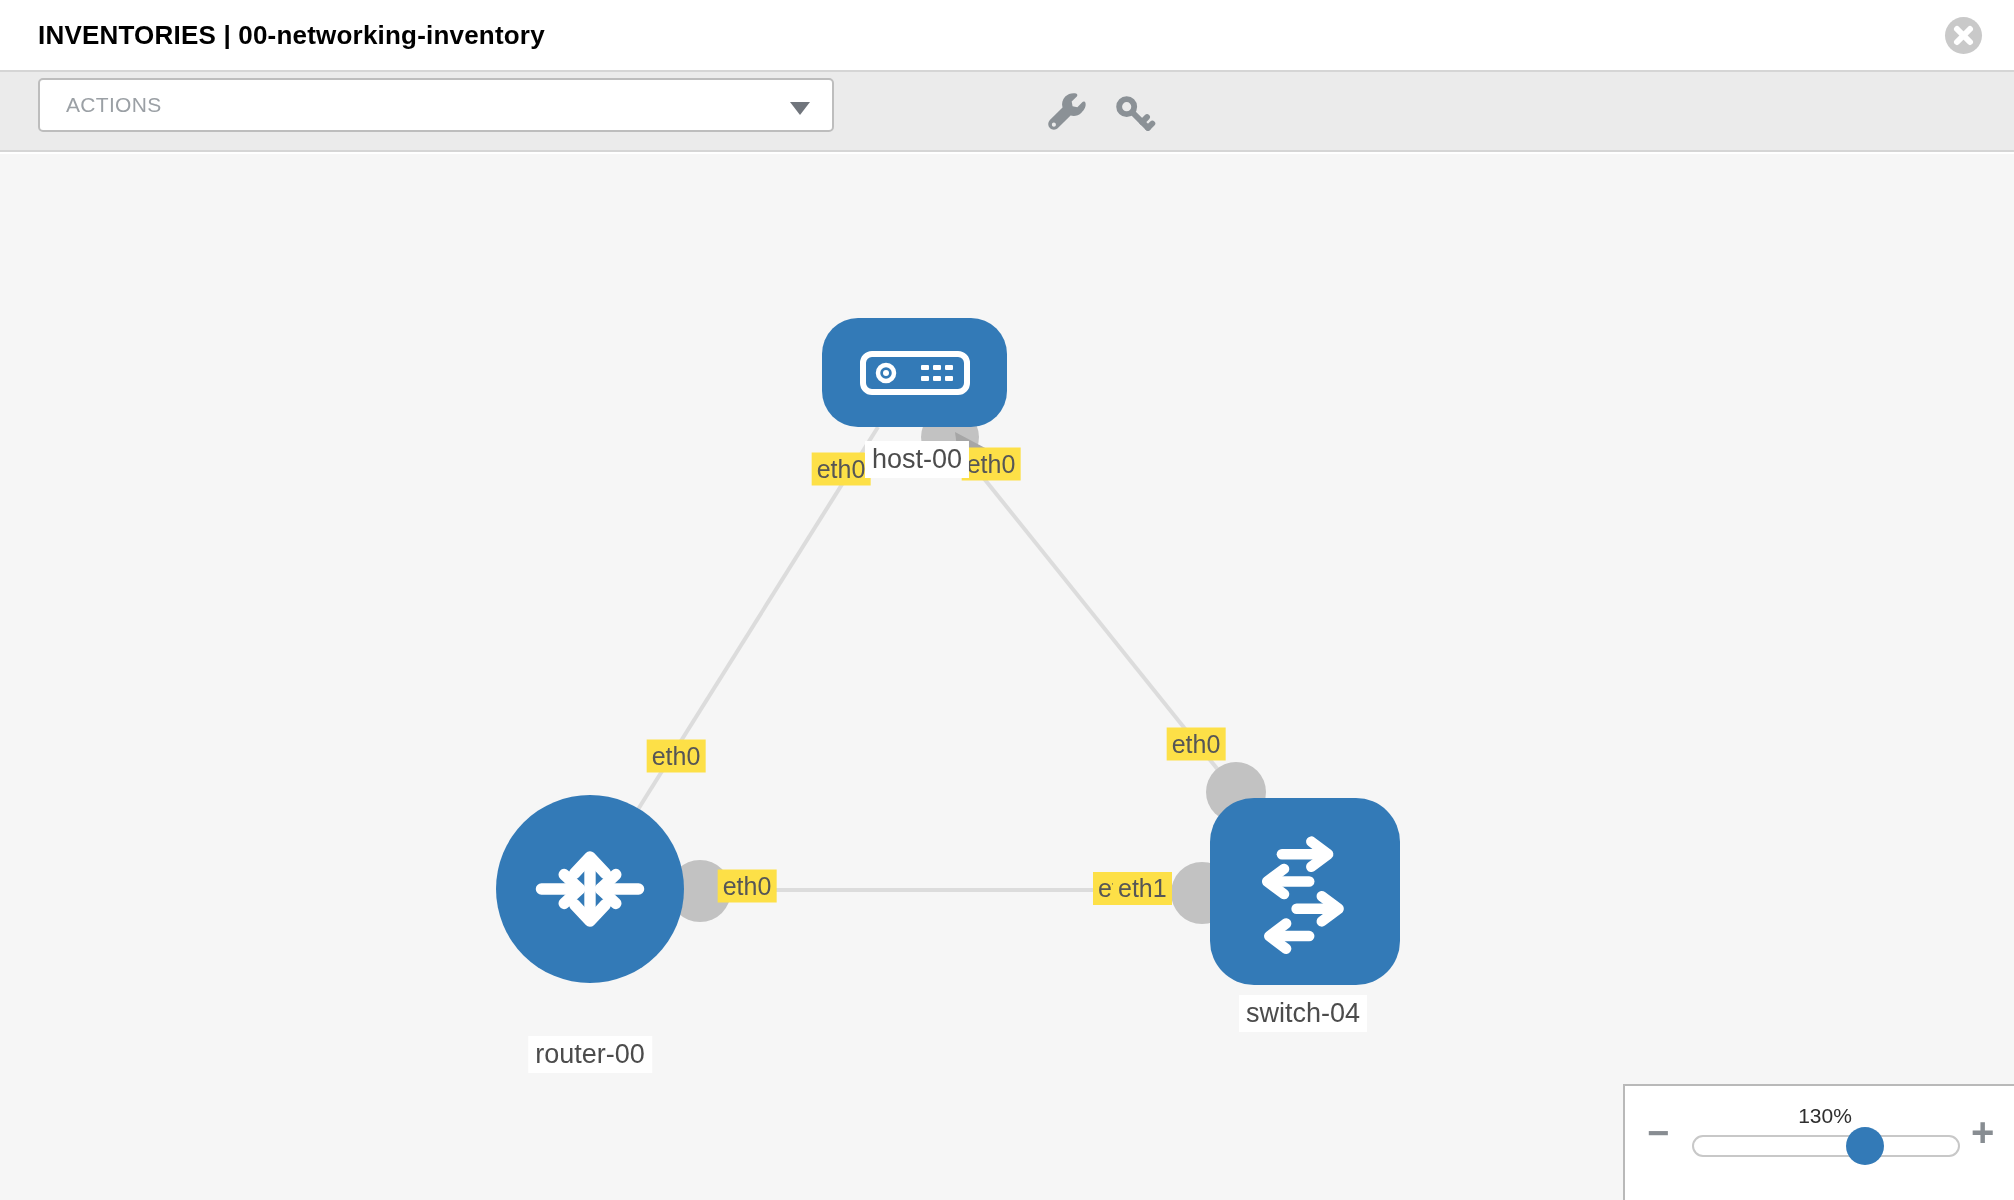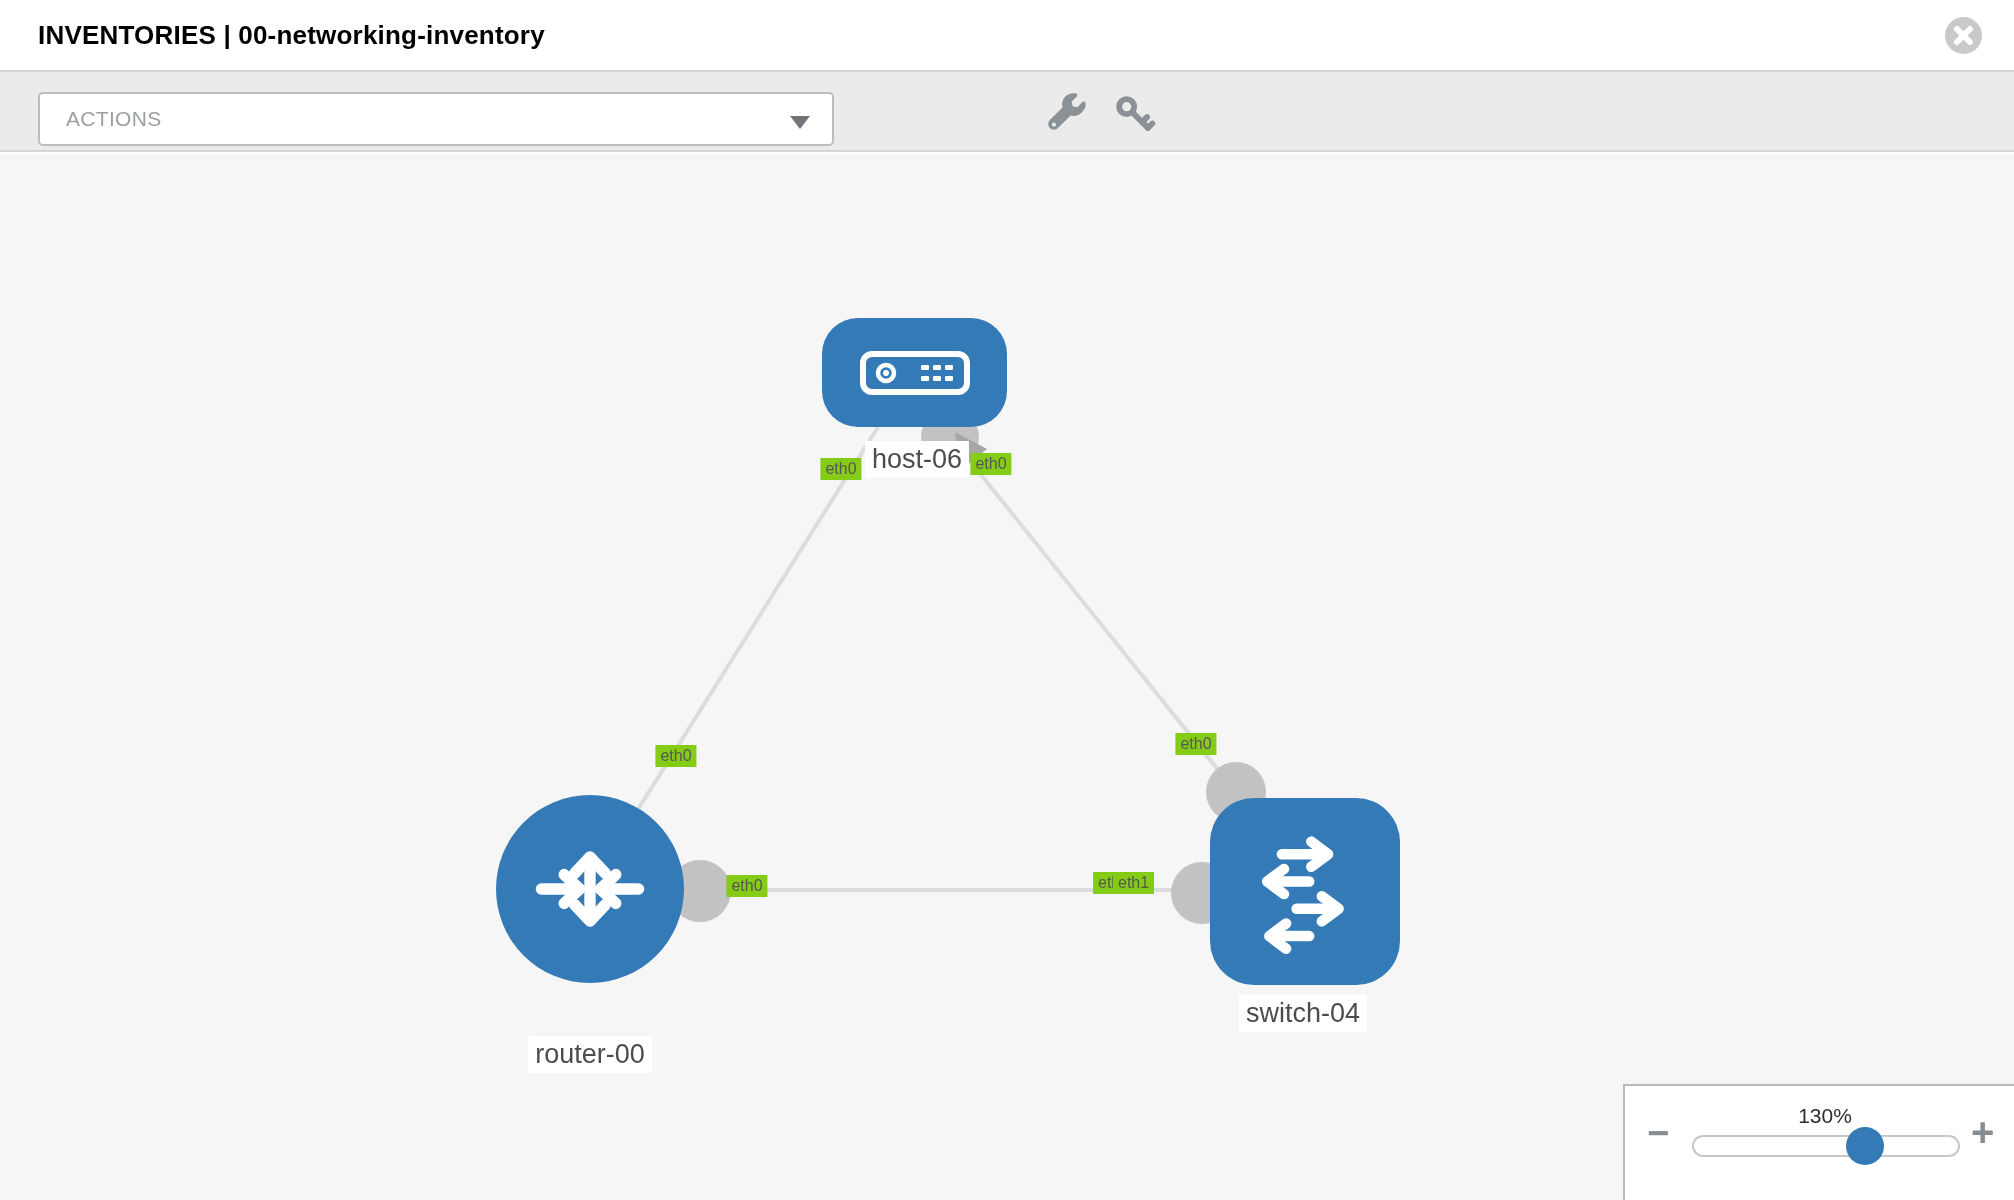"ACTIONS" .dropdown { top: 20px -> 6px }
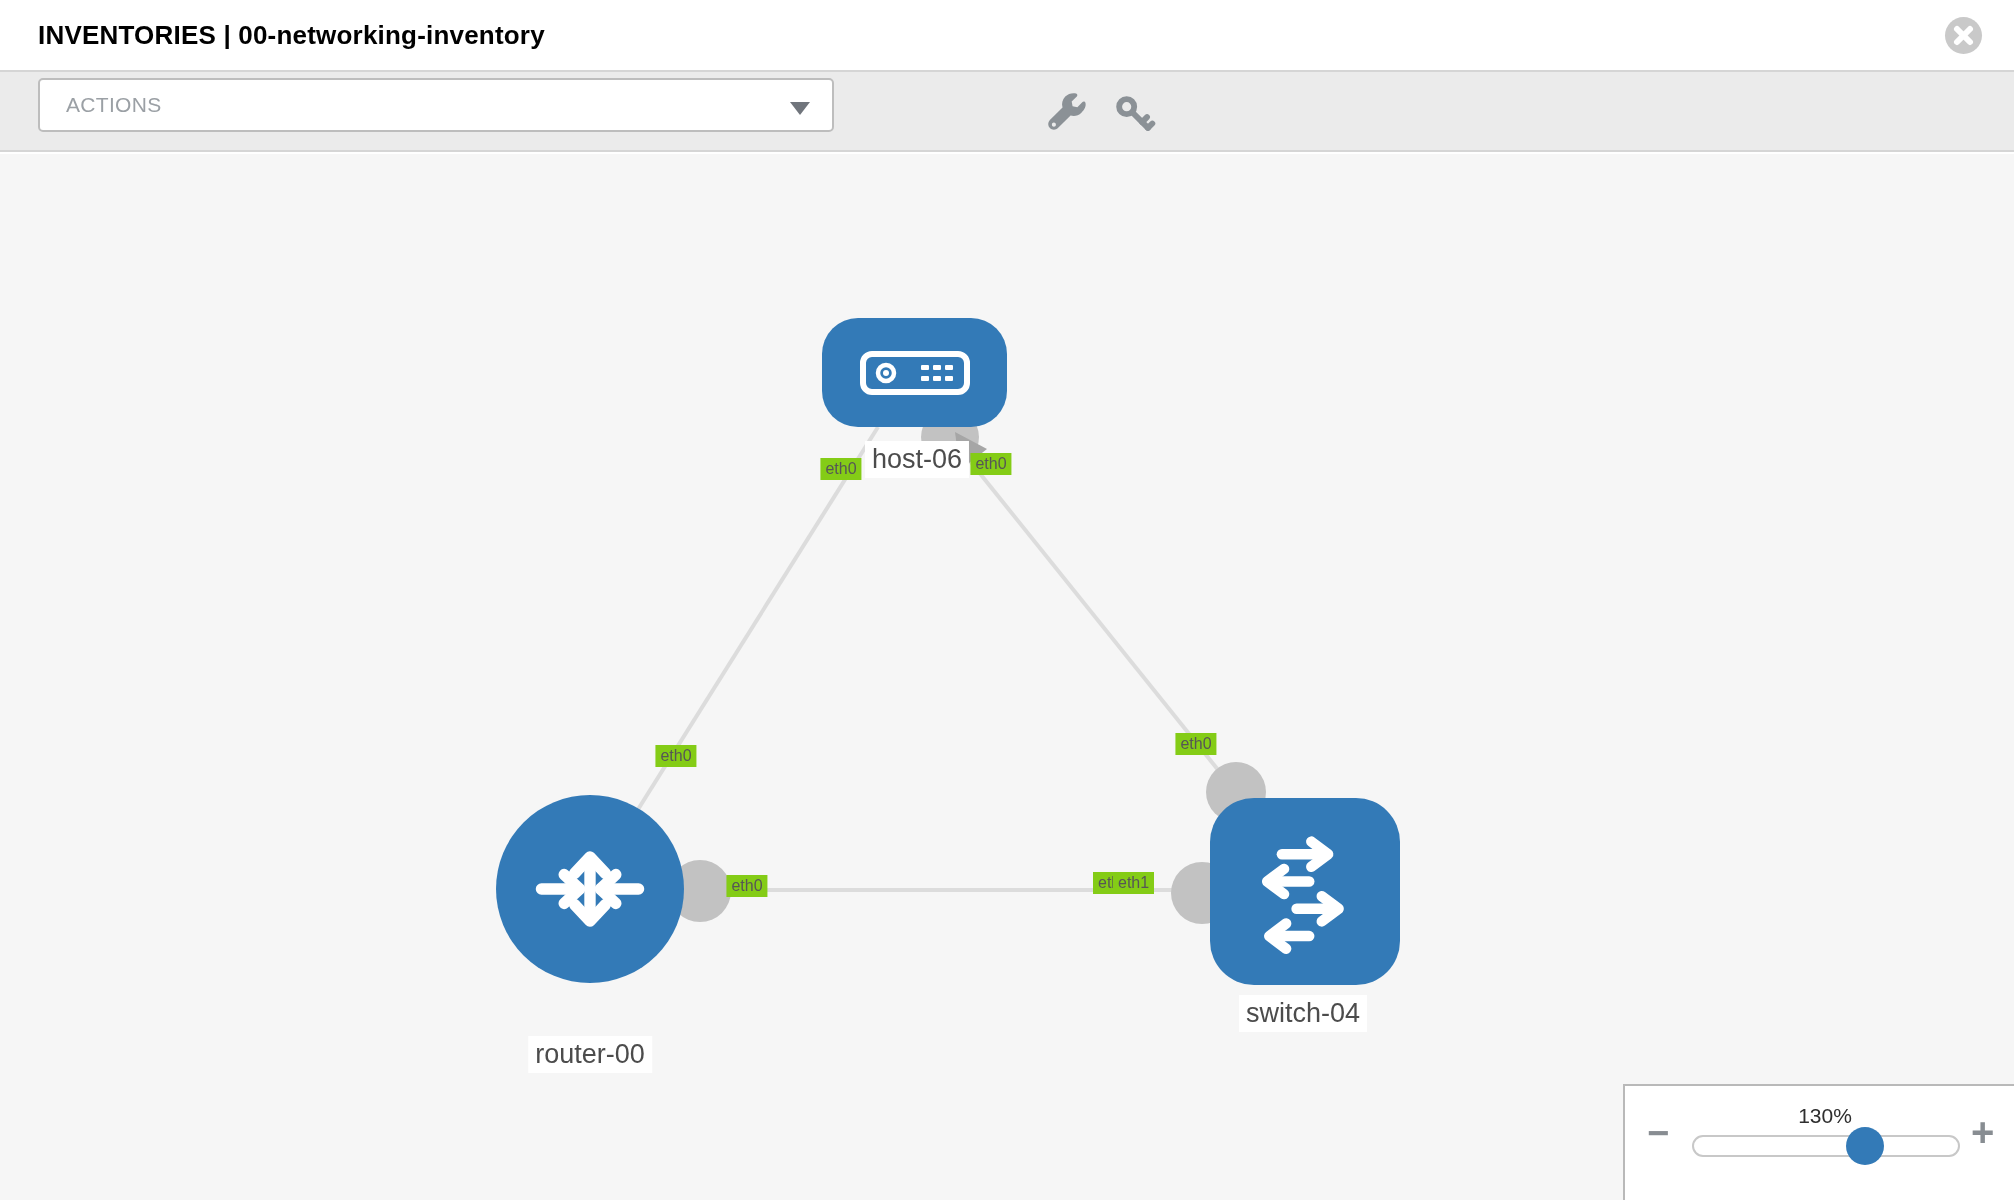"eth0" .iface-label { background: #84cc16 -> #fde047; font-size: 16px -> 25px }
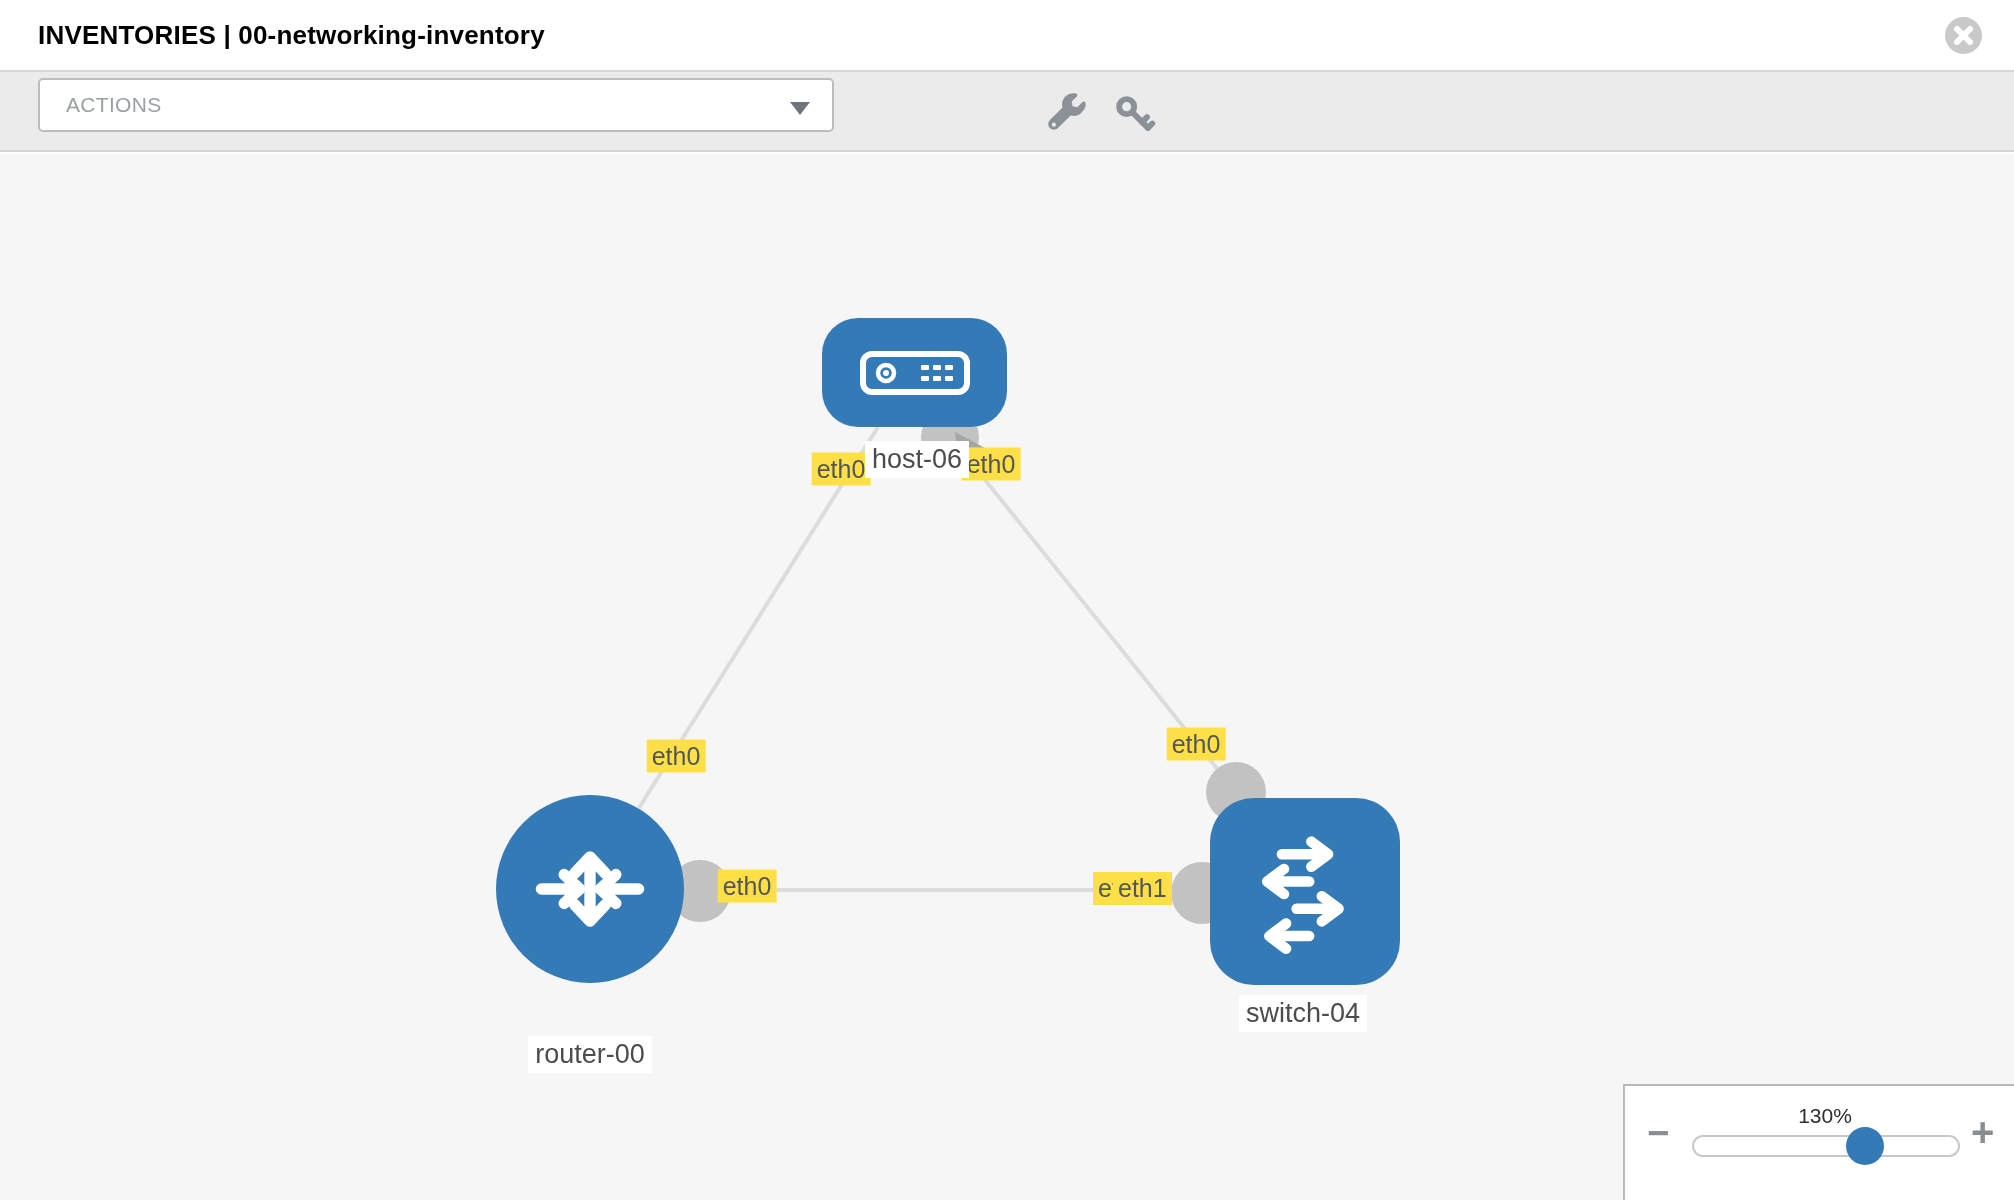"host-06" div.node-label { text: host-06 -> host-00 }
